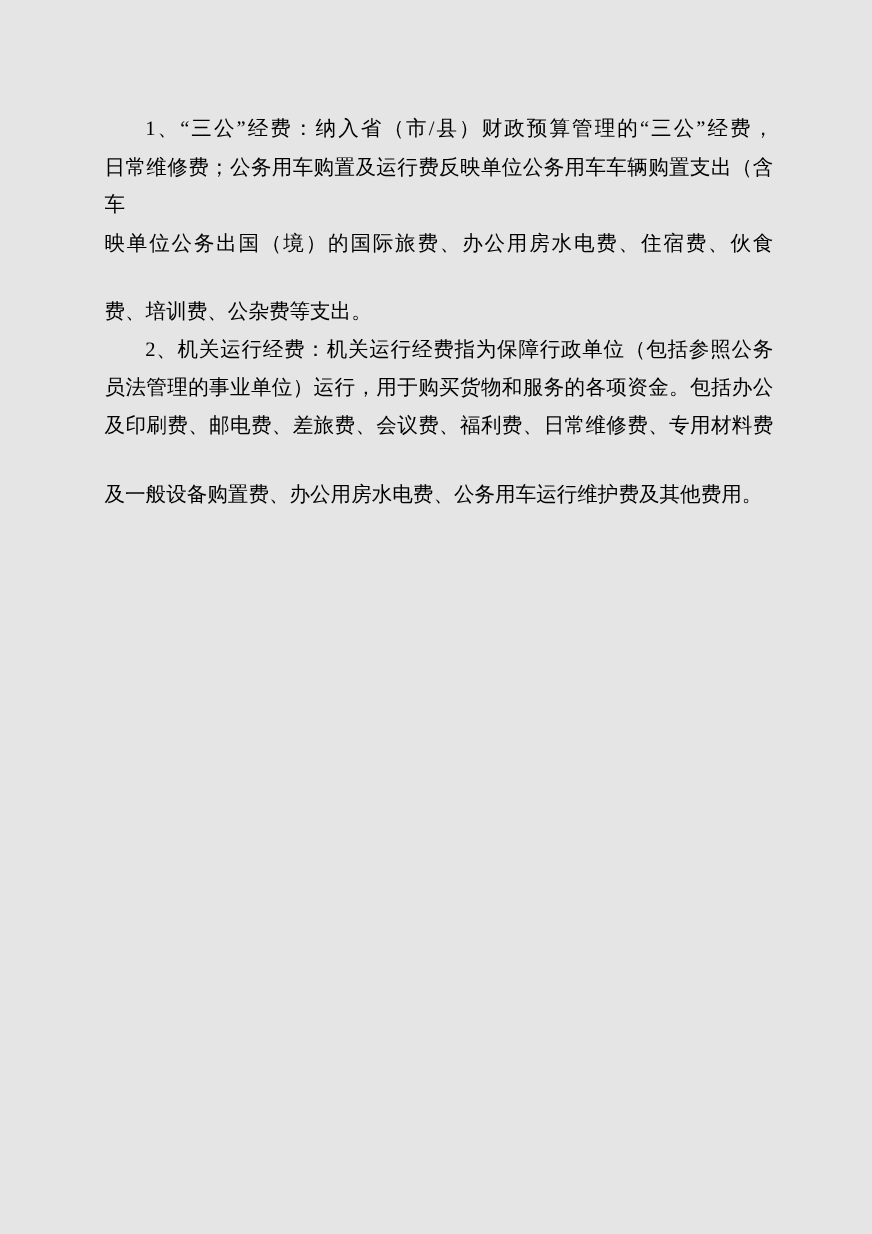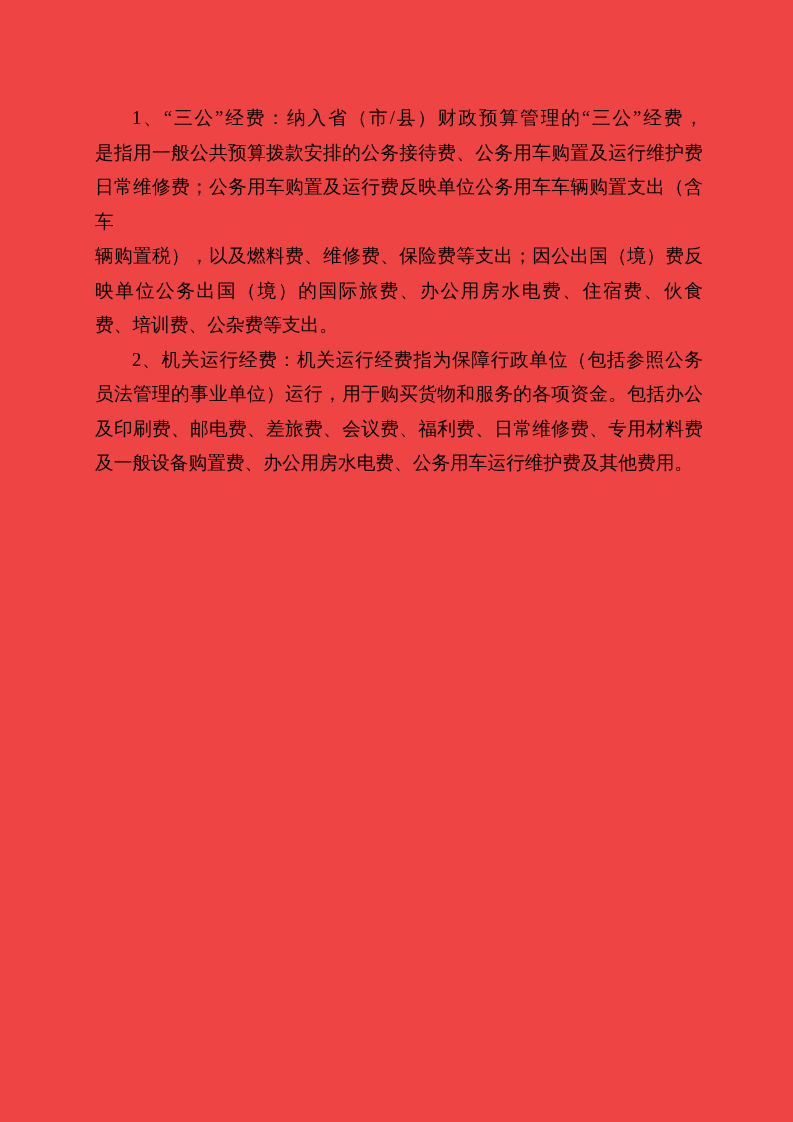"1、“三公”经费：纳入省（市/县）财政预算管理的“三公”经费，" div.page { background: #ef4444 -> #e5e5e5 }
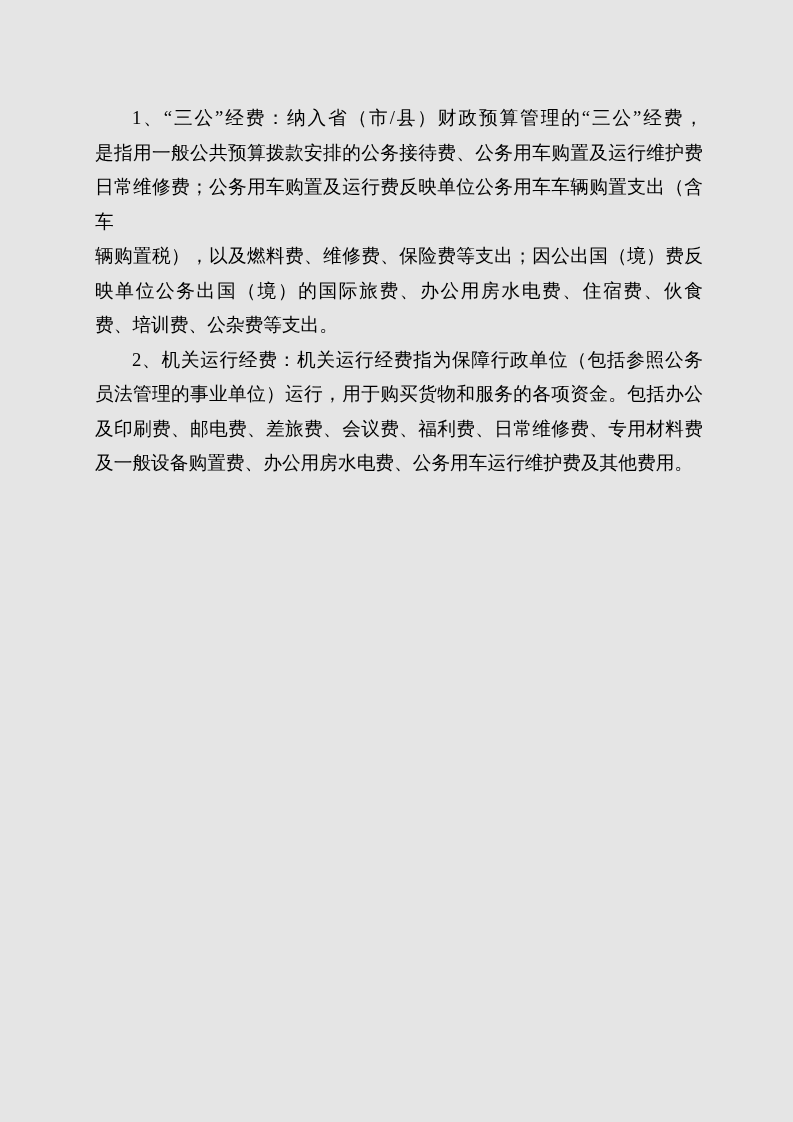"是指用一般公共预算拨款安排的公务接待费、公务用车购置及运行维护费" span.line { html: <span>是指用一般公共预算拨款安排的公务接待费、公务用车购置及运行维护费</span> -> none }
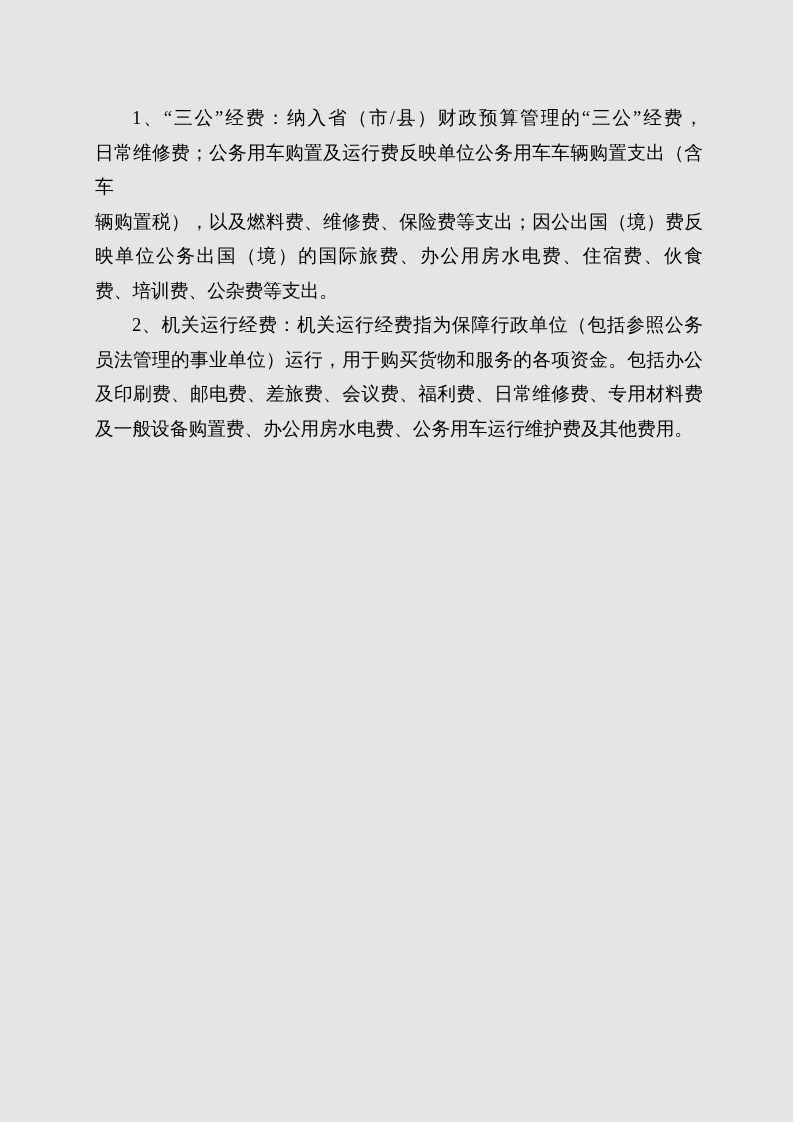"辆购置税），以及燃料费、维修费、保险费等支出；因公出国（境）费反" span.line { html: <span>辆购置税），以及燃料费、维修费、保险费等支出；因公出国（境）费反</span> -> none }
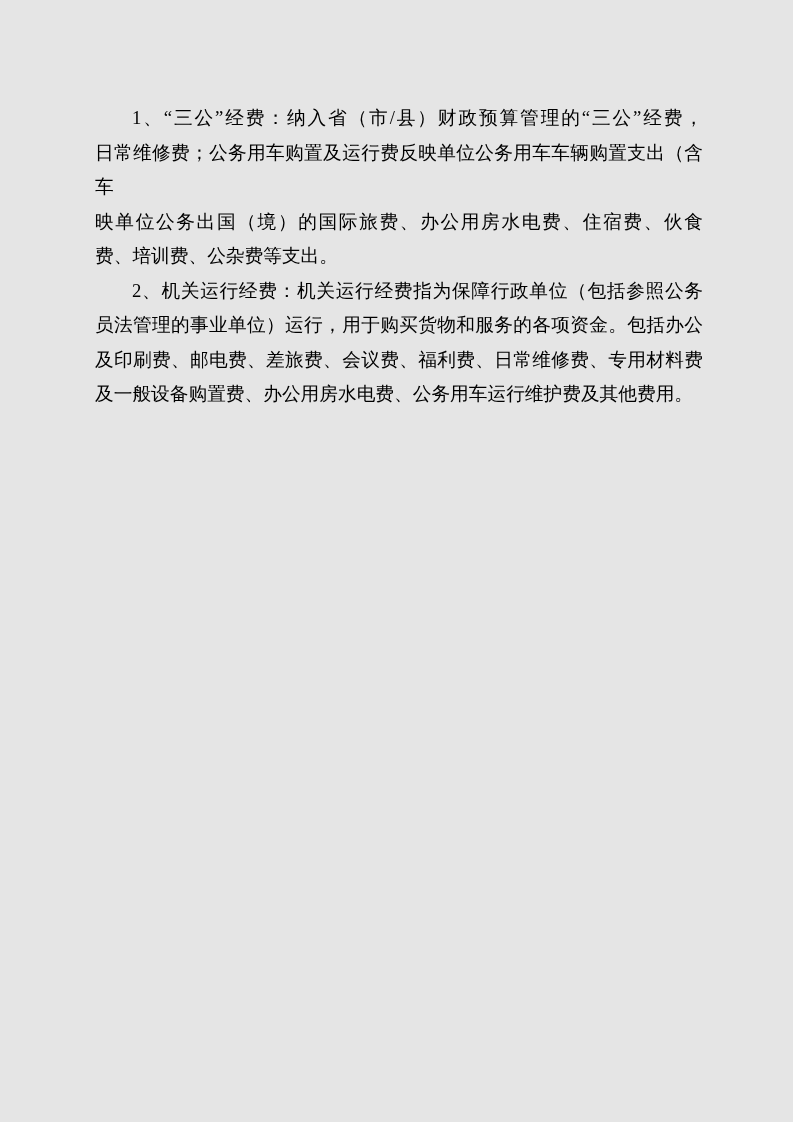"费、培训费、公杂费等支出。" .line.para-last { margin-top: none -> 28px }
